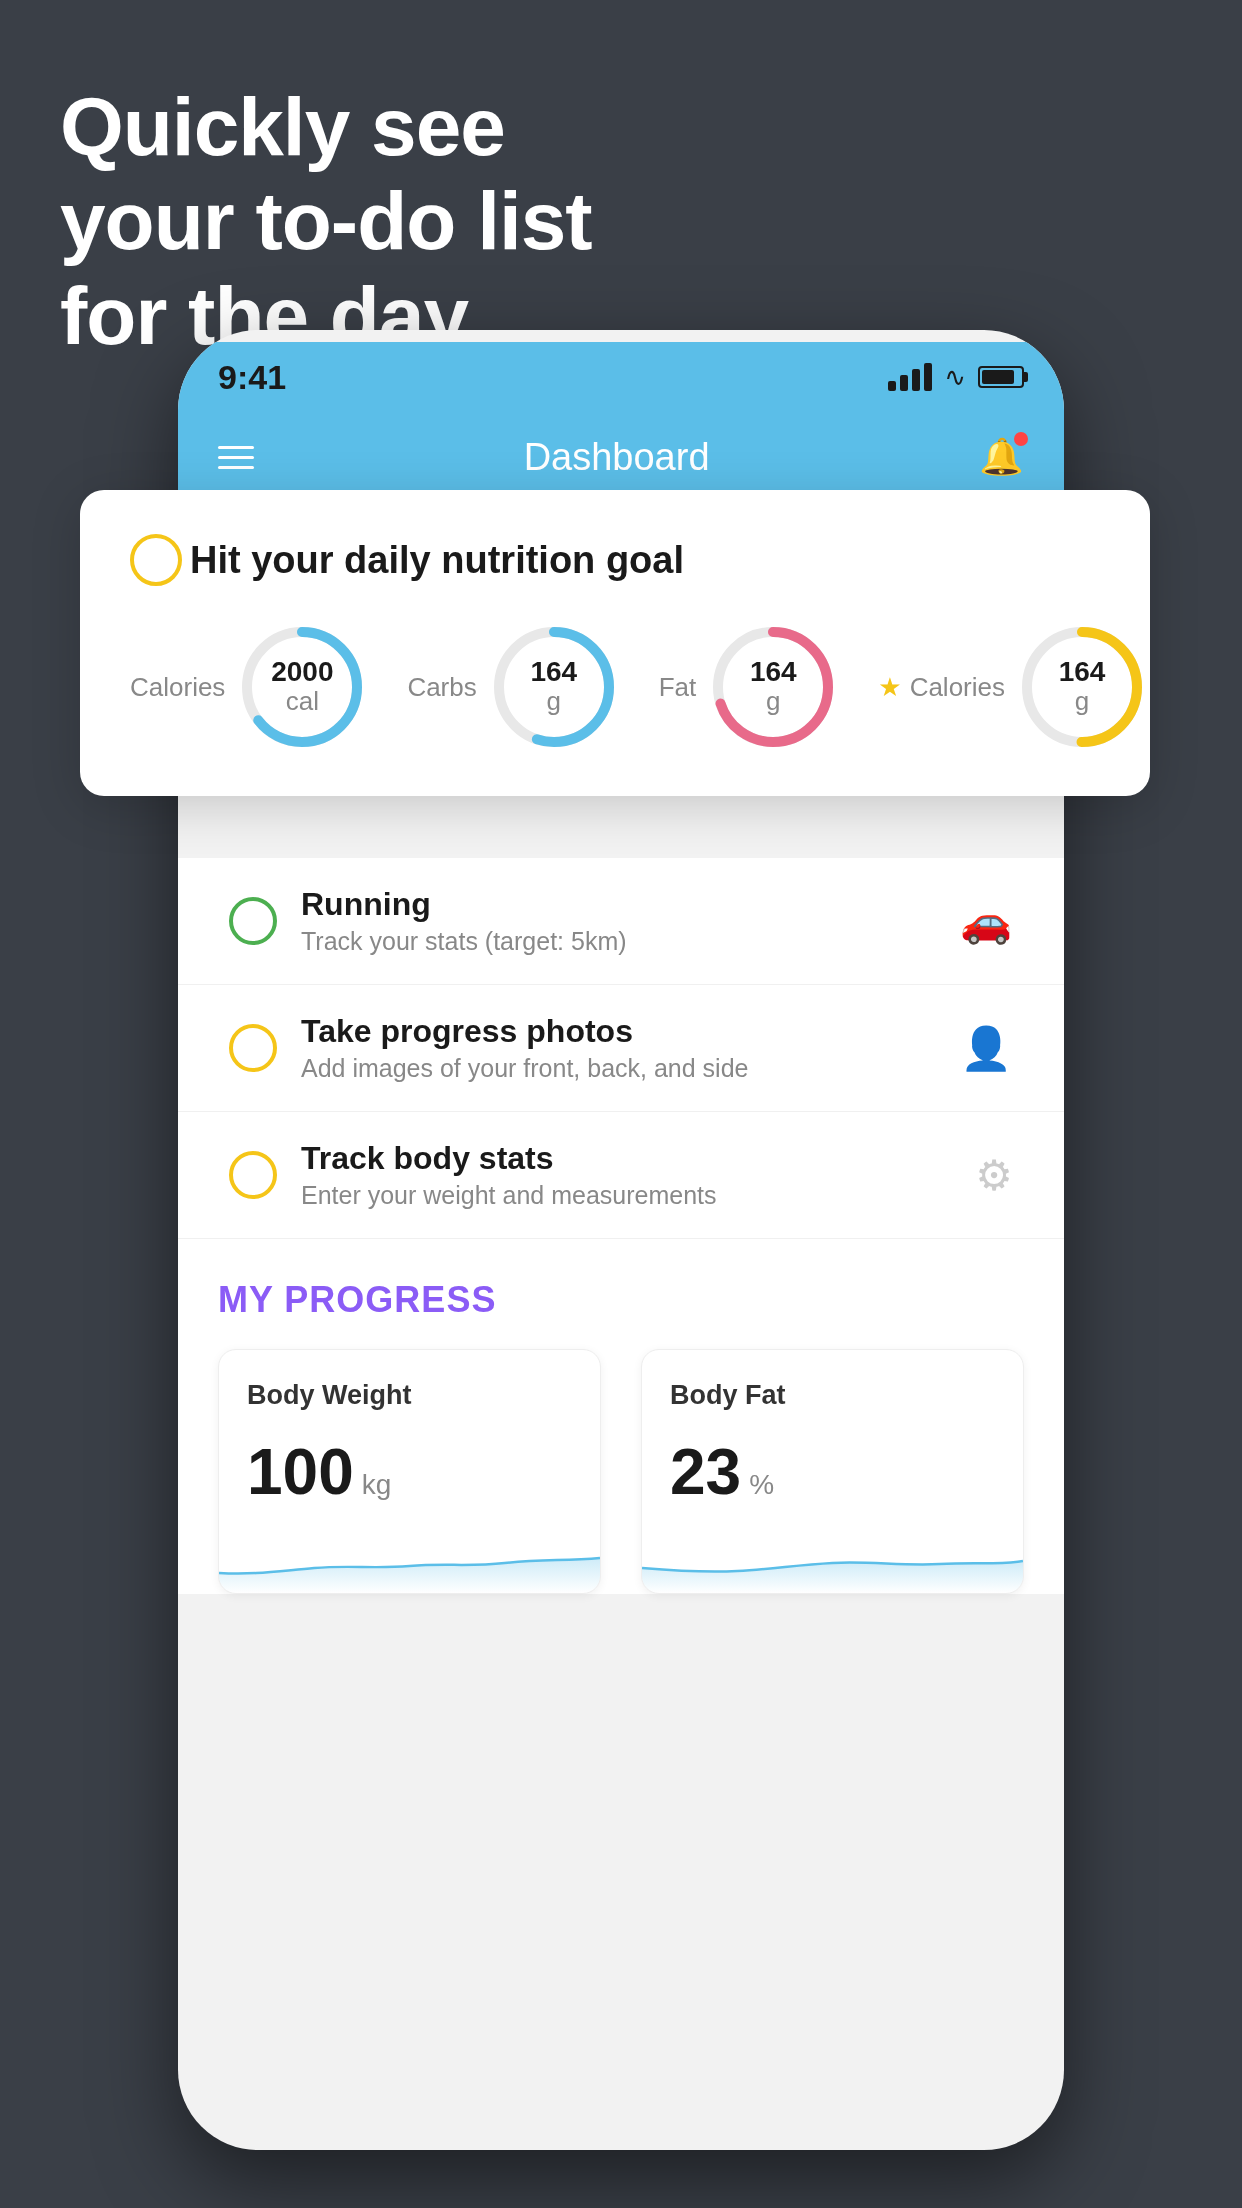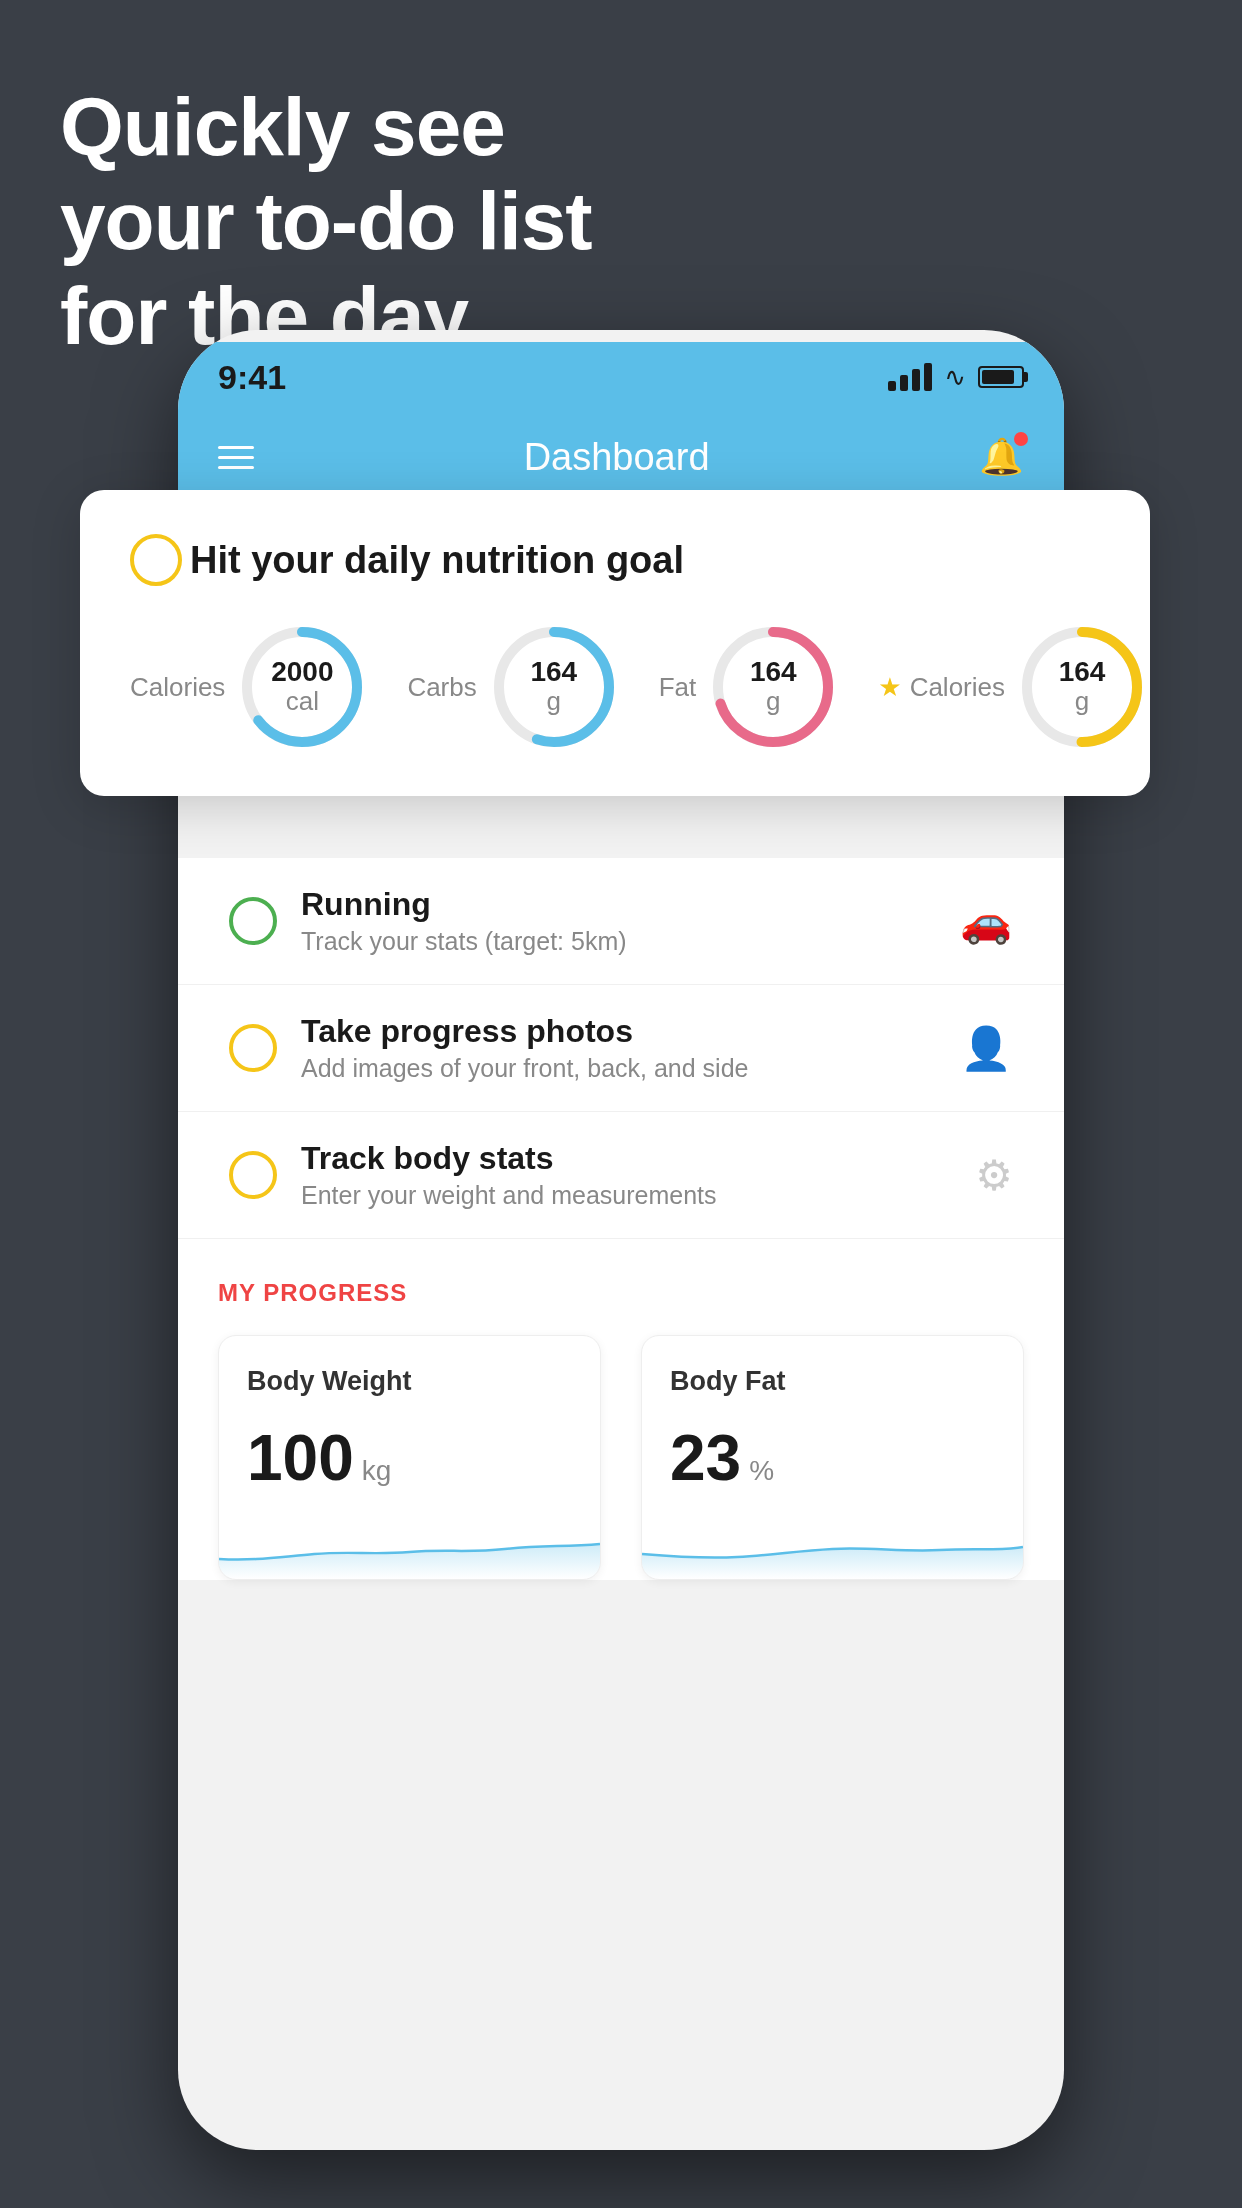"MY PROGRESS" .progress-title { color: #ef4444 -> #8b5cf6; font-size: 24px -> 36px }
